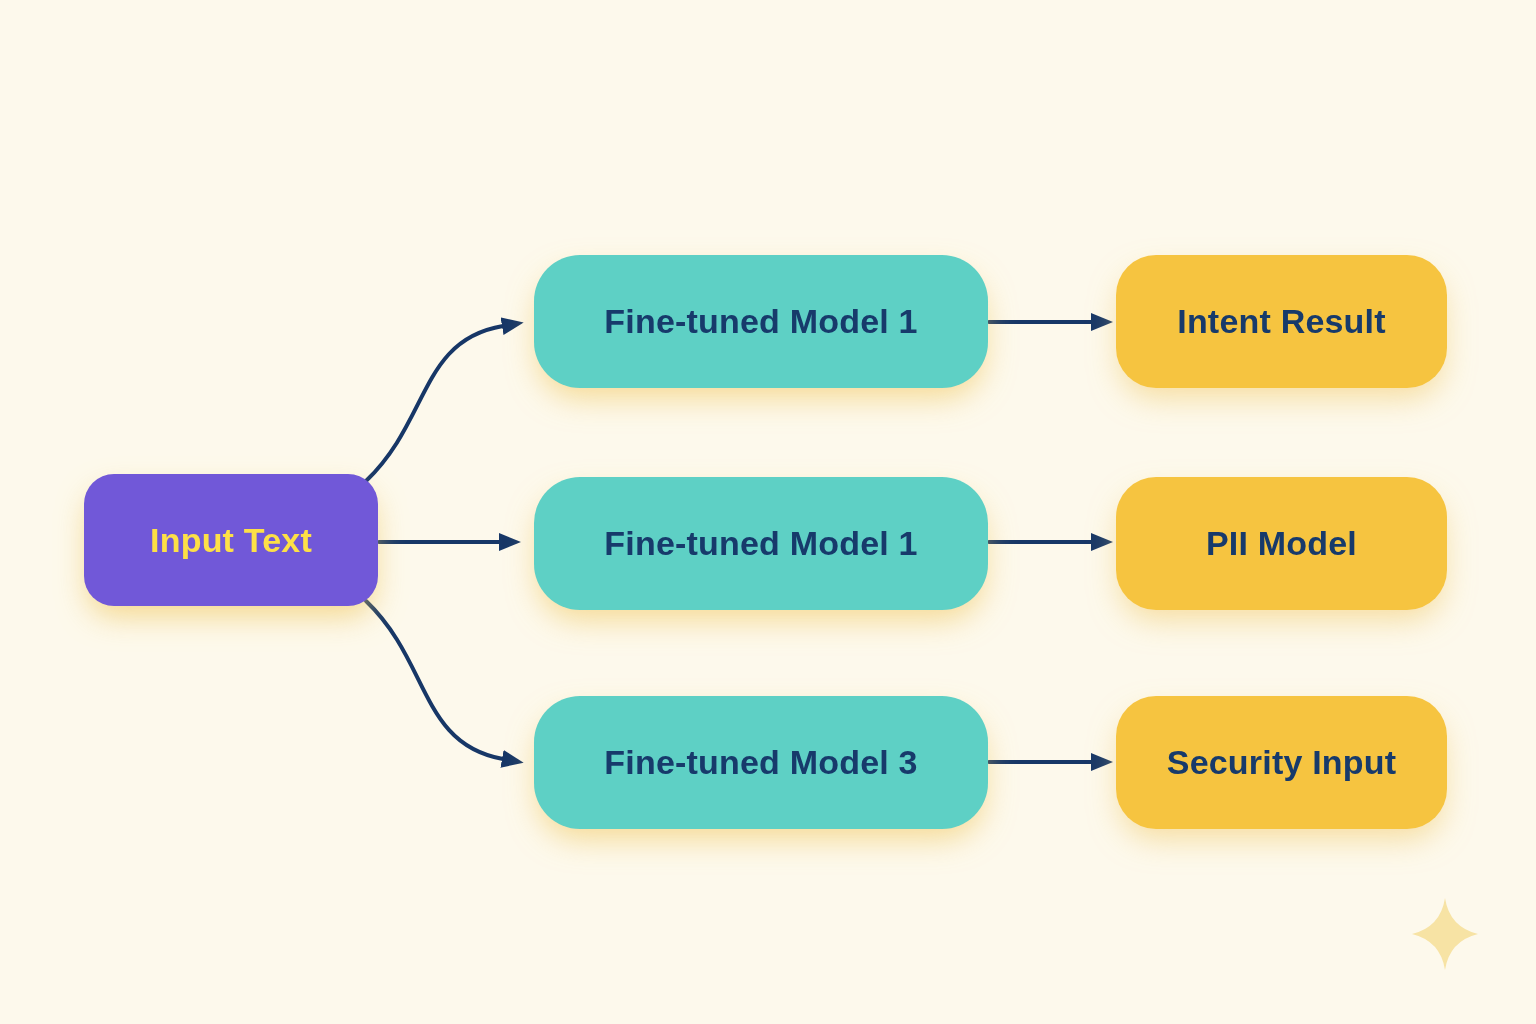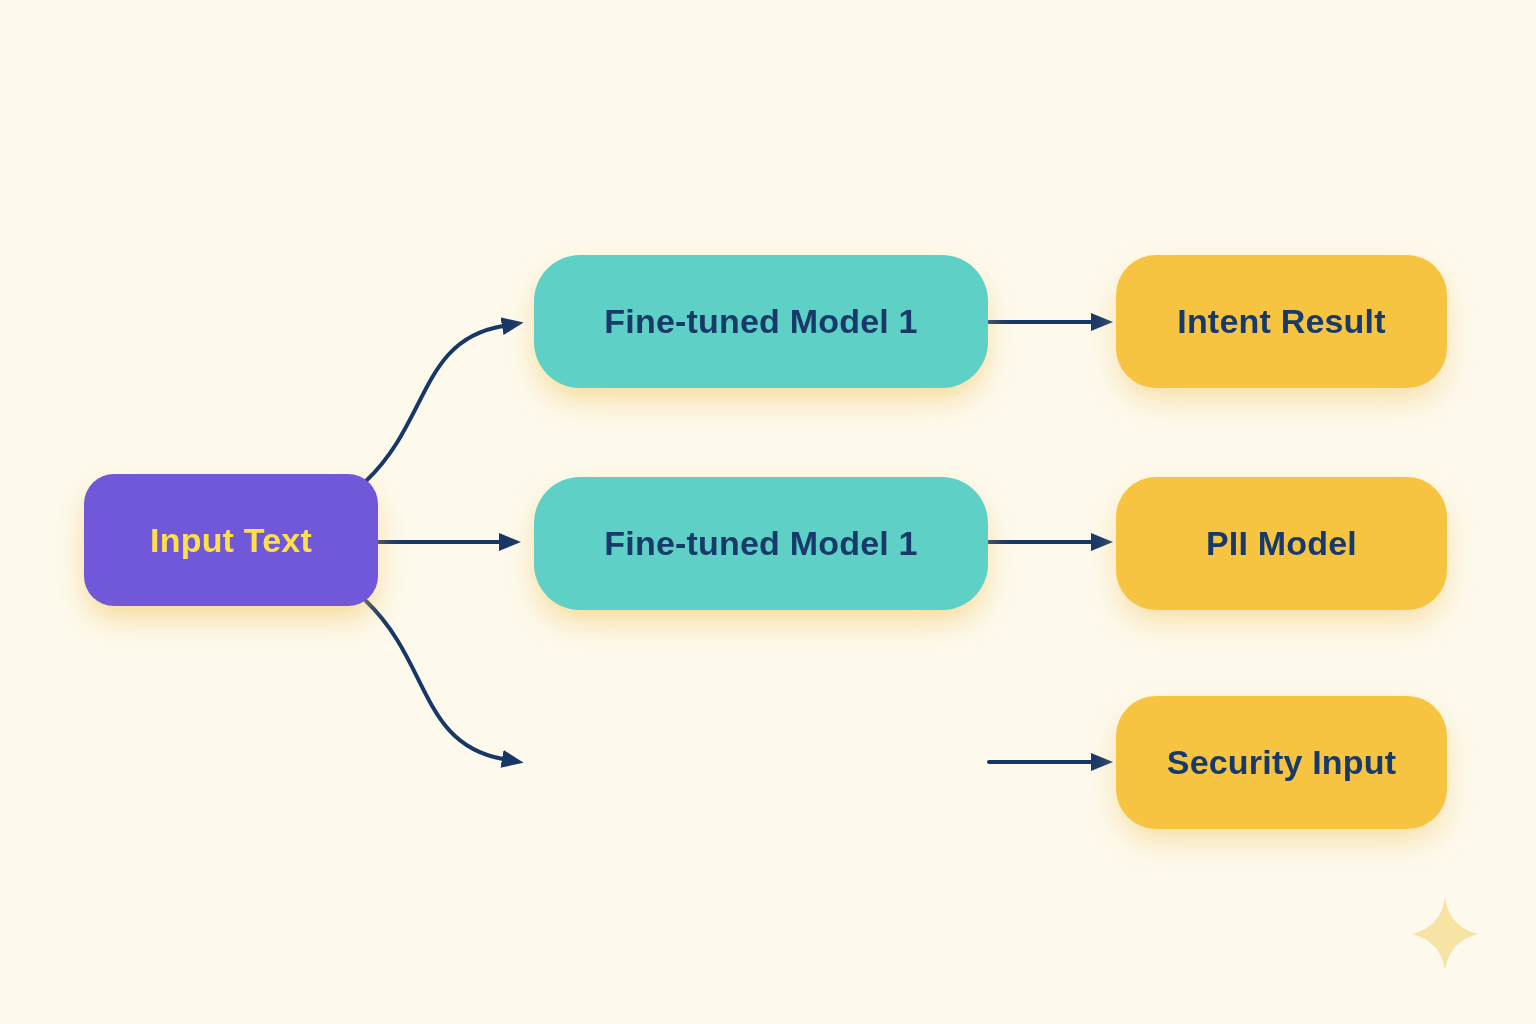"Fine-tuned Model 3" div.node { html: none -> <div> <span>Fine-tuned Model 3</span> </div> }
